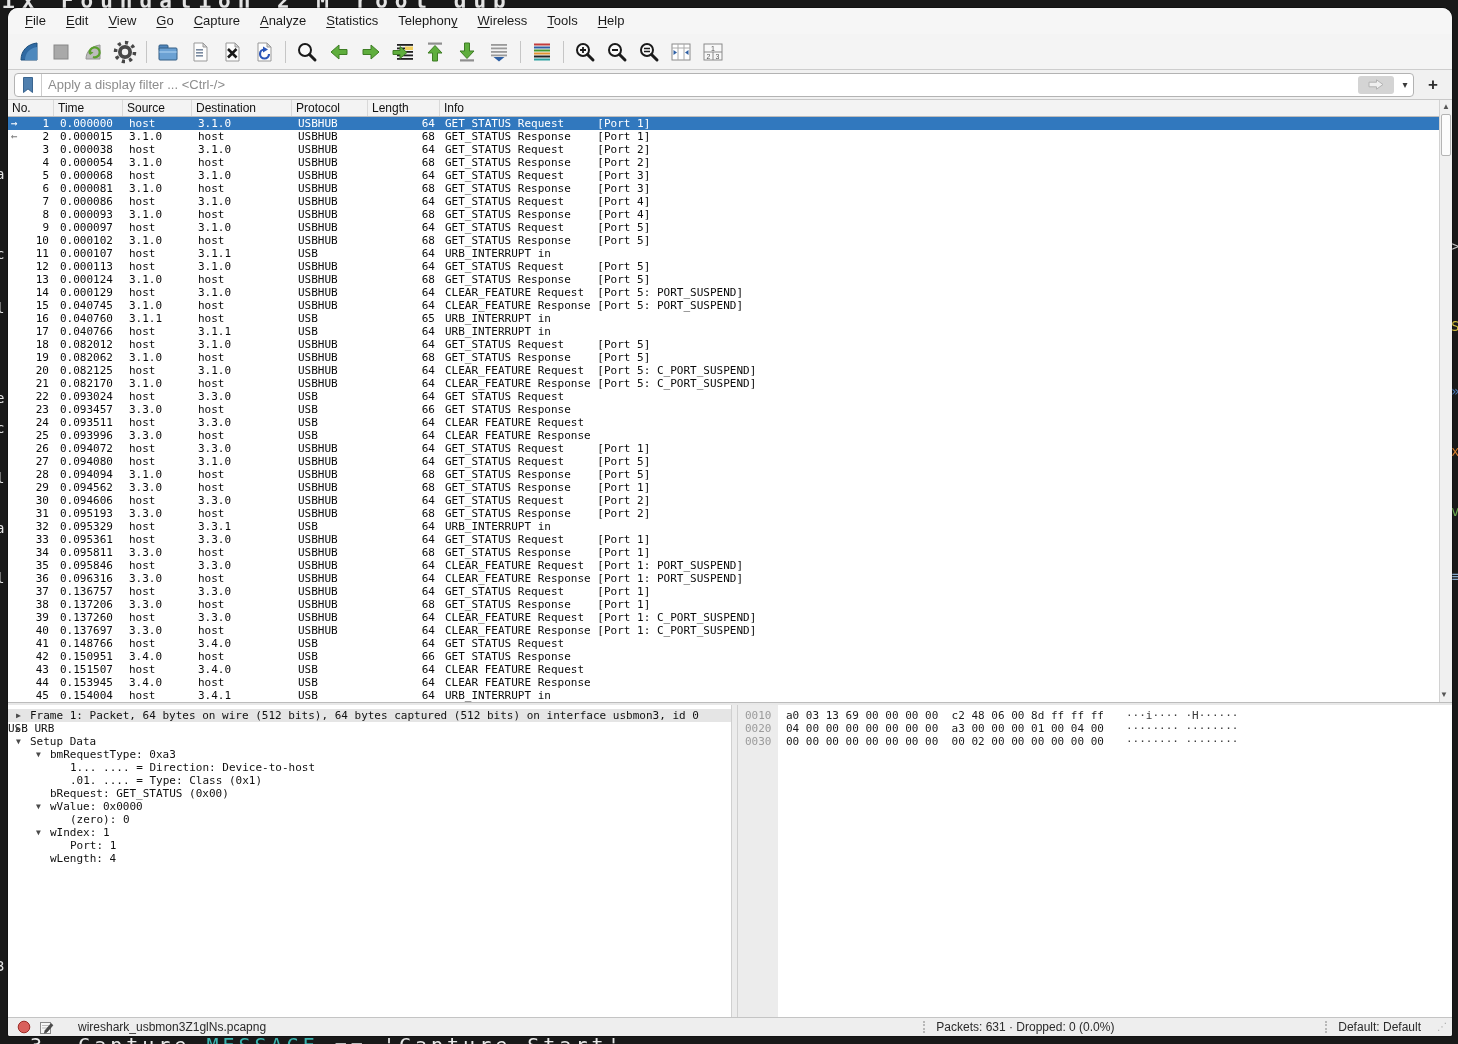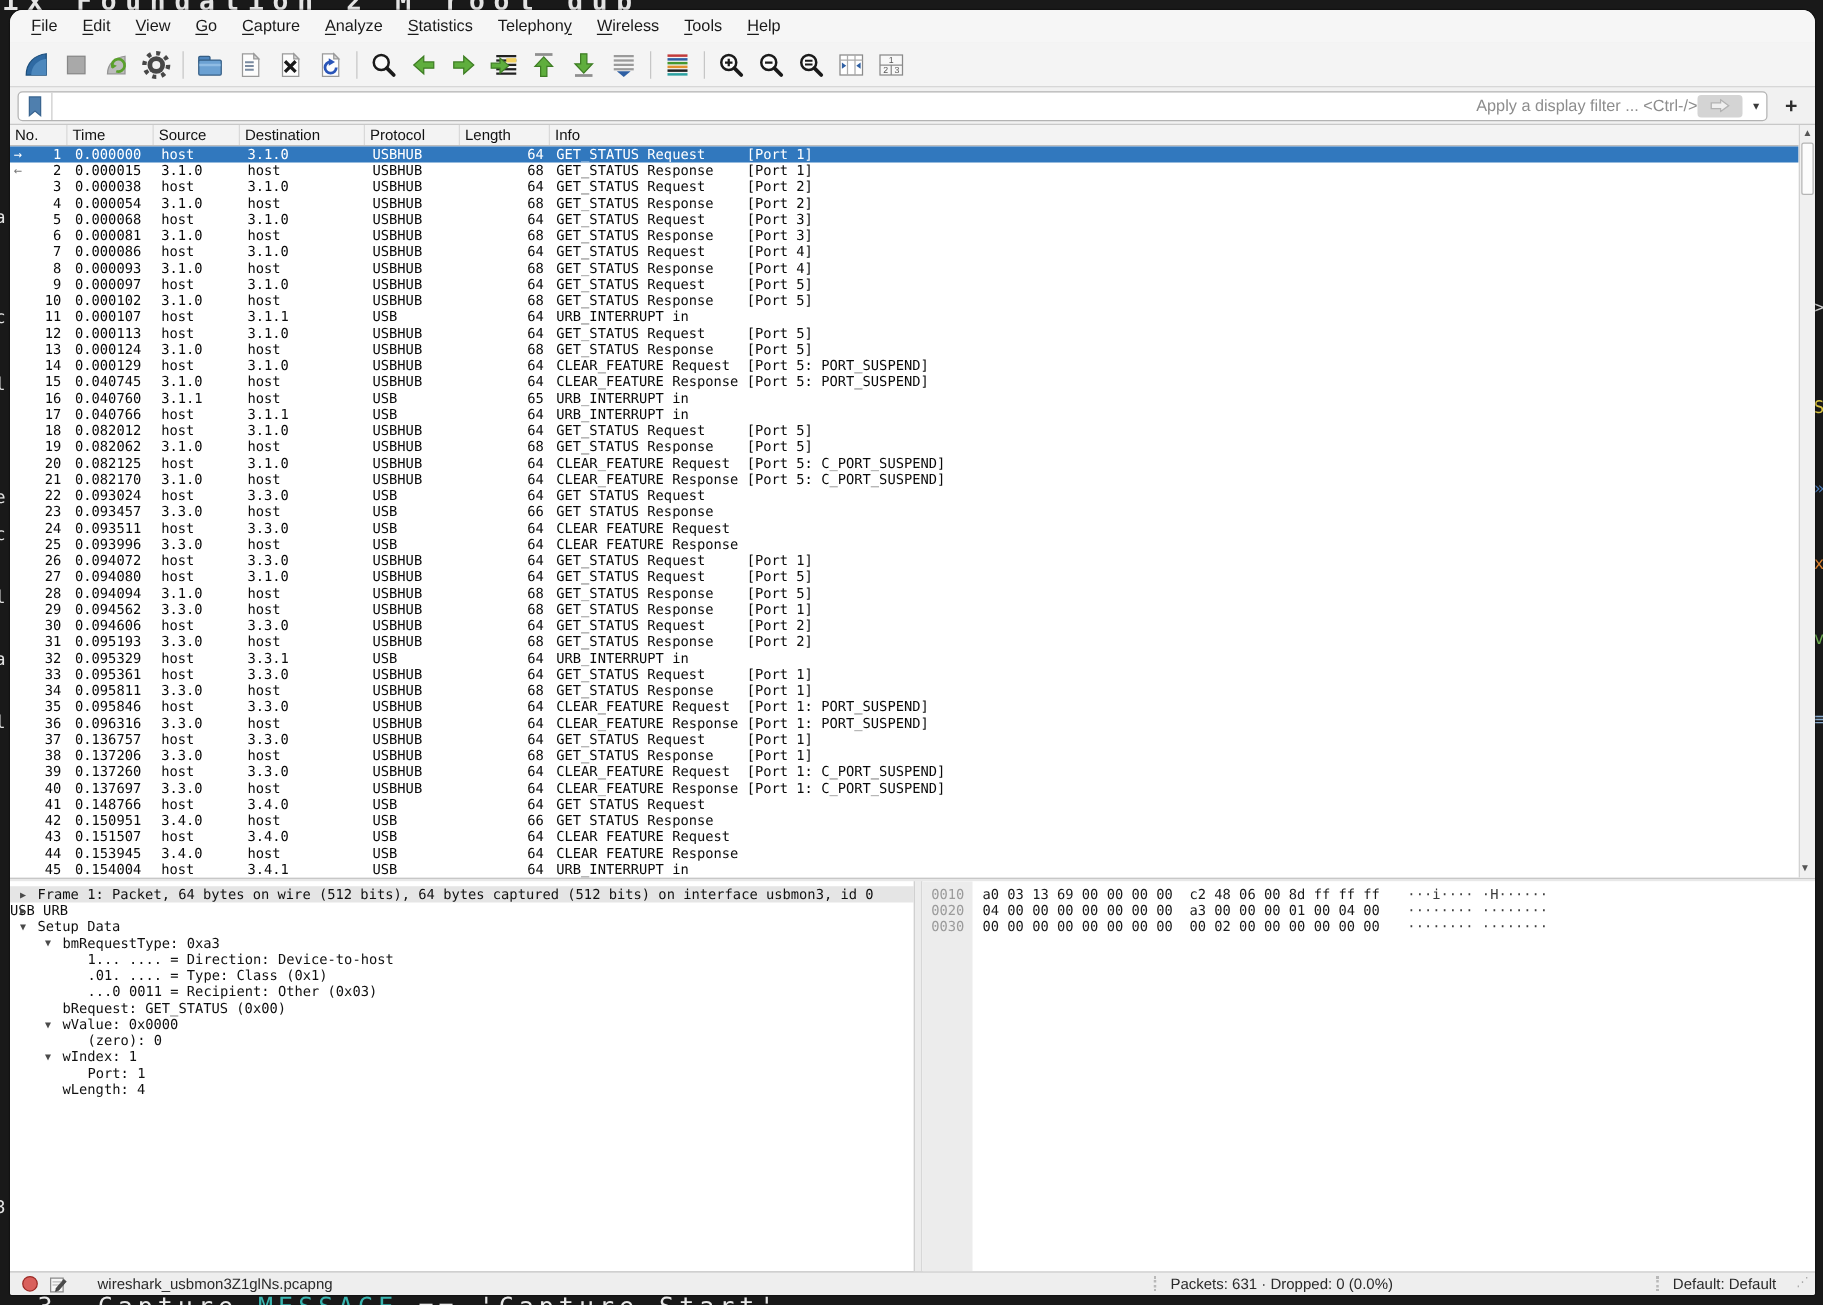"Apply a display filter ..." .filter-field { text-align: right -> none }
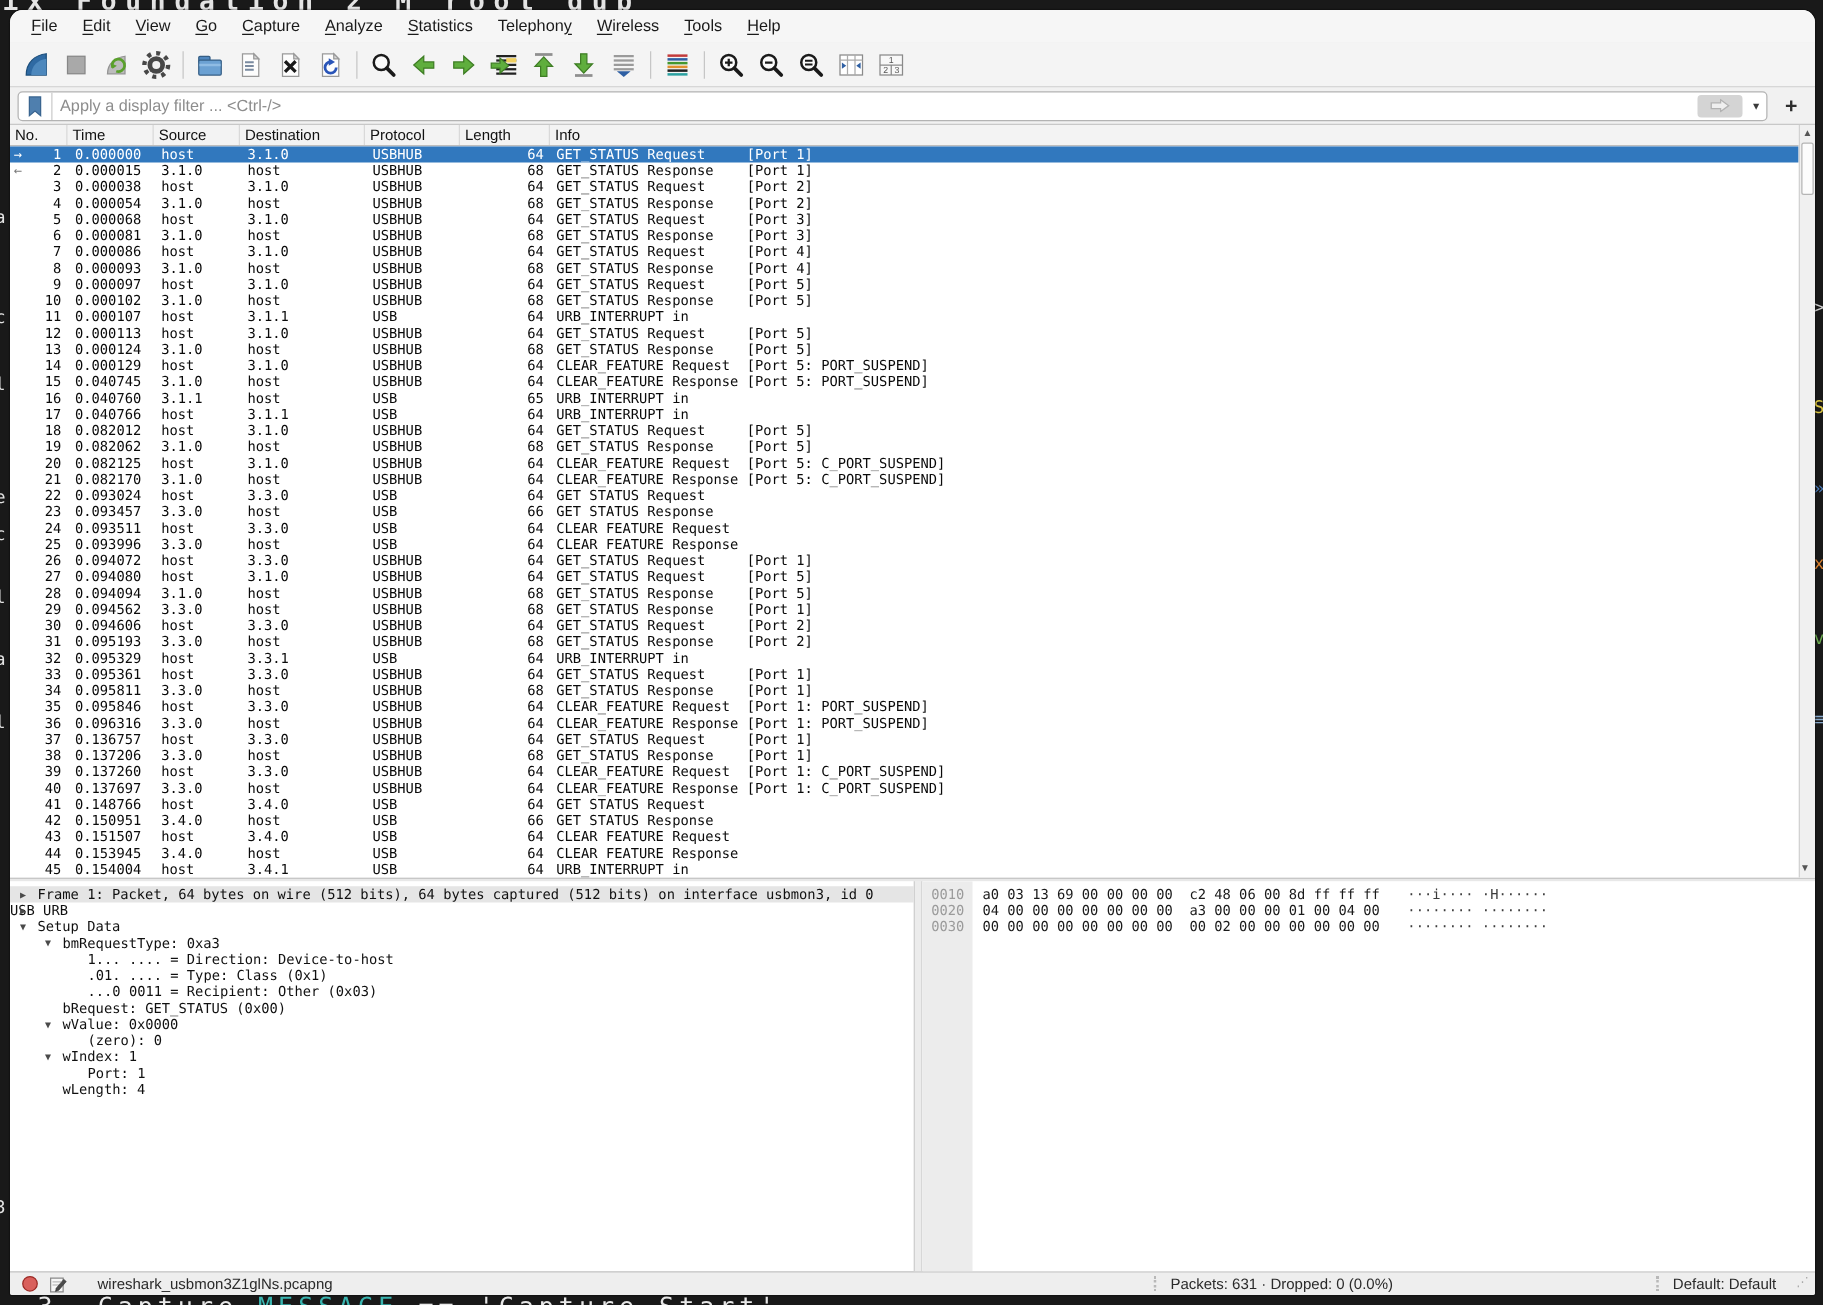"...0 0011 = Recipient: Other" div.dline { html: <div><span>...0 0011 = Recipient: Other (0x03)</span></div> -> none }
